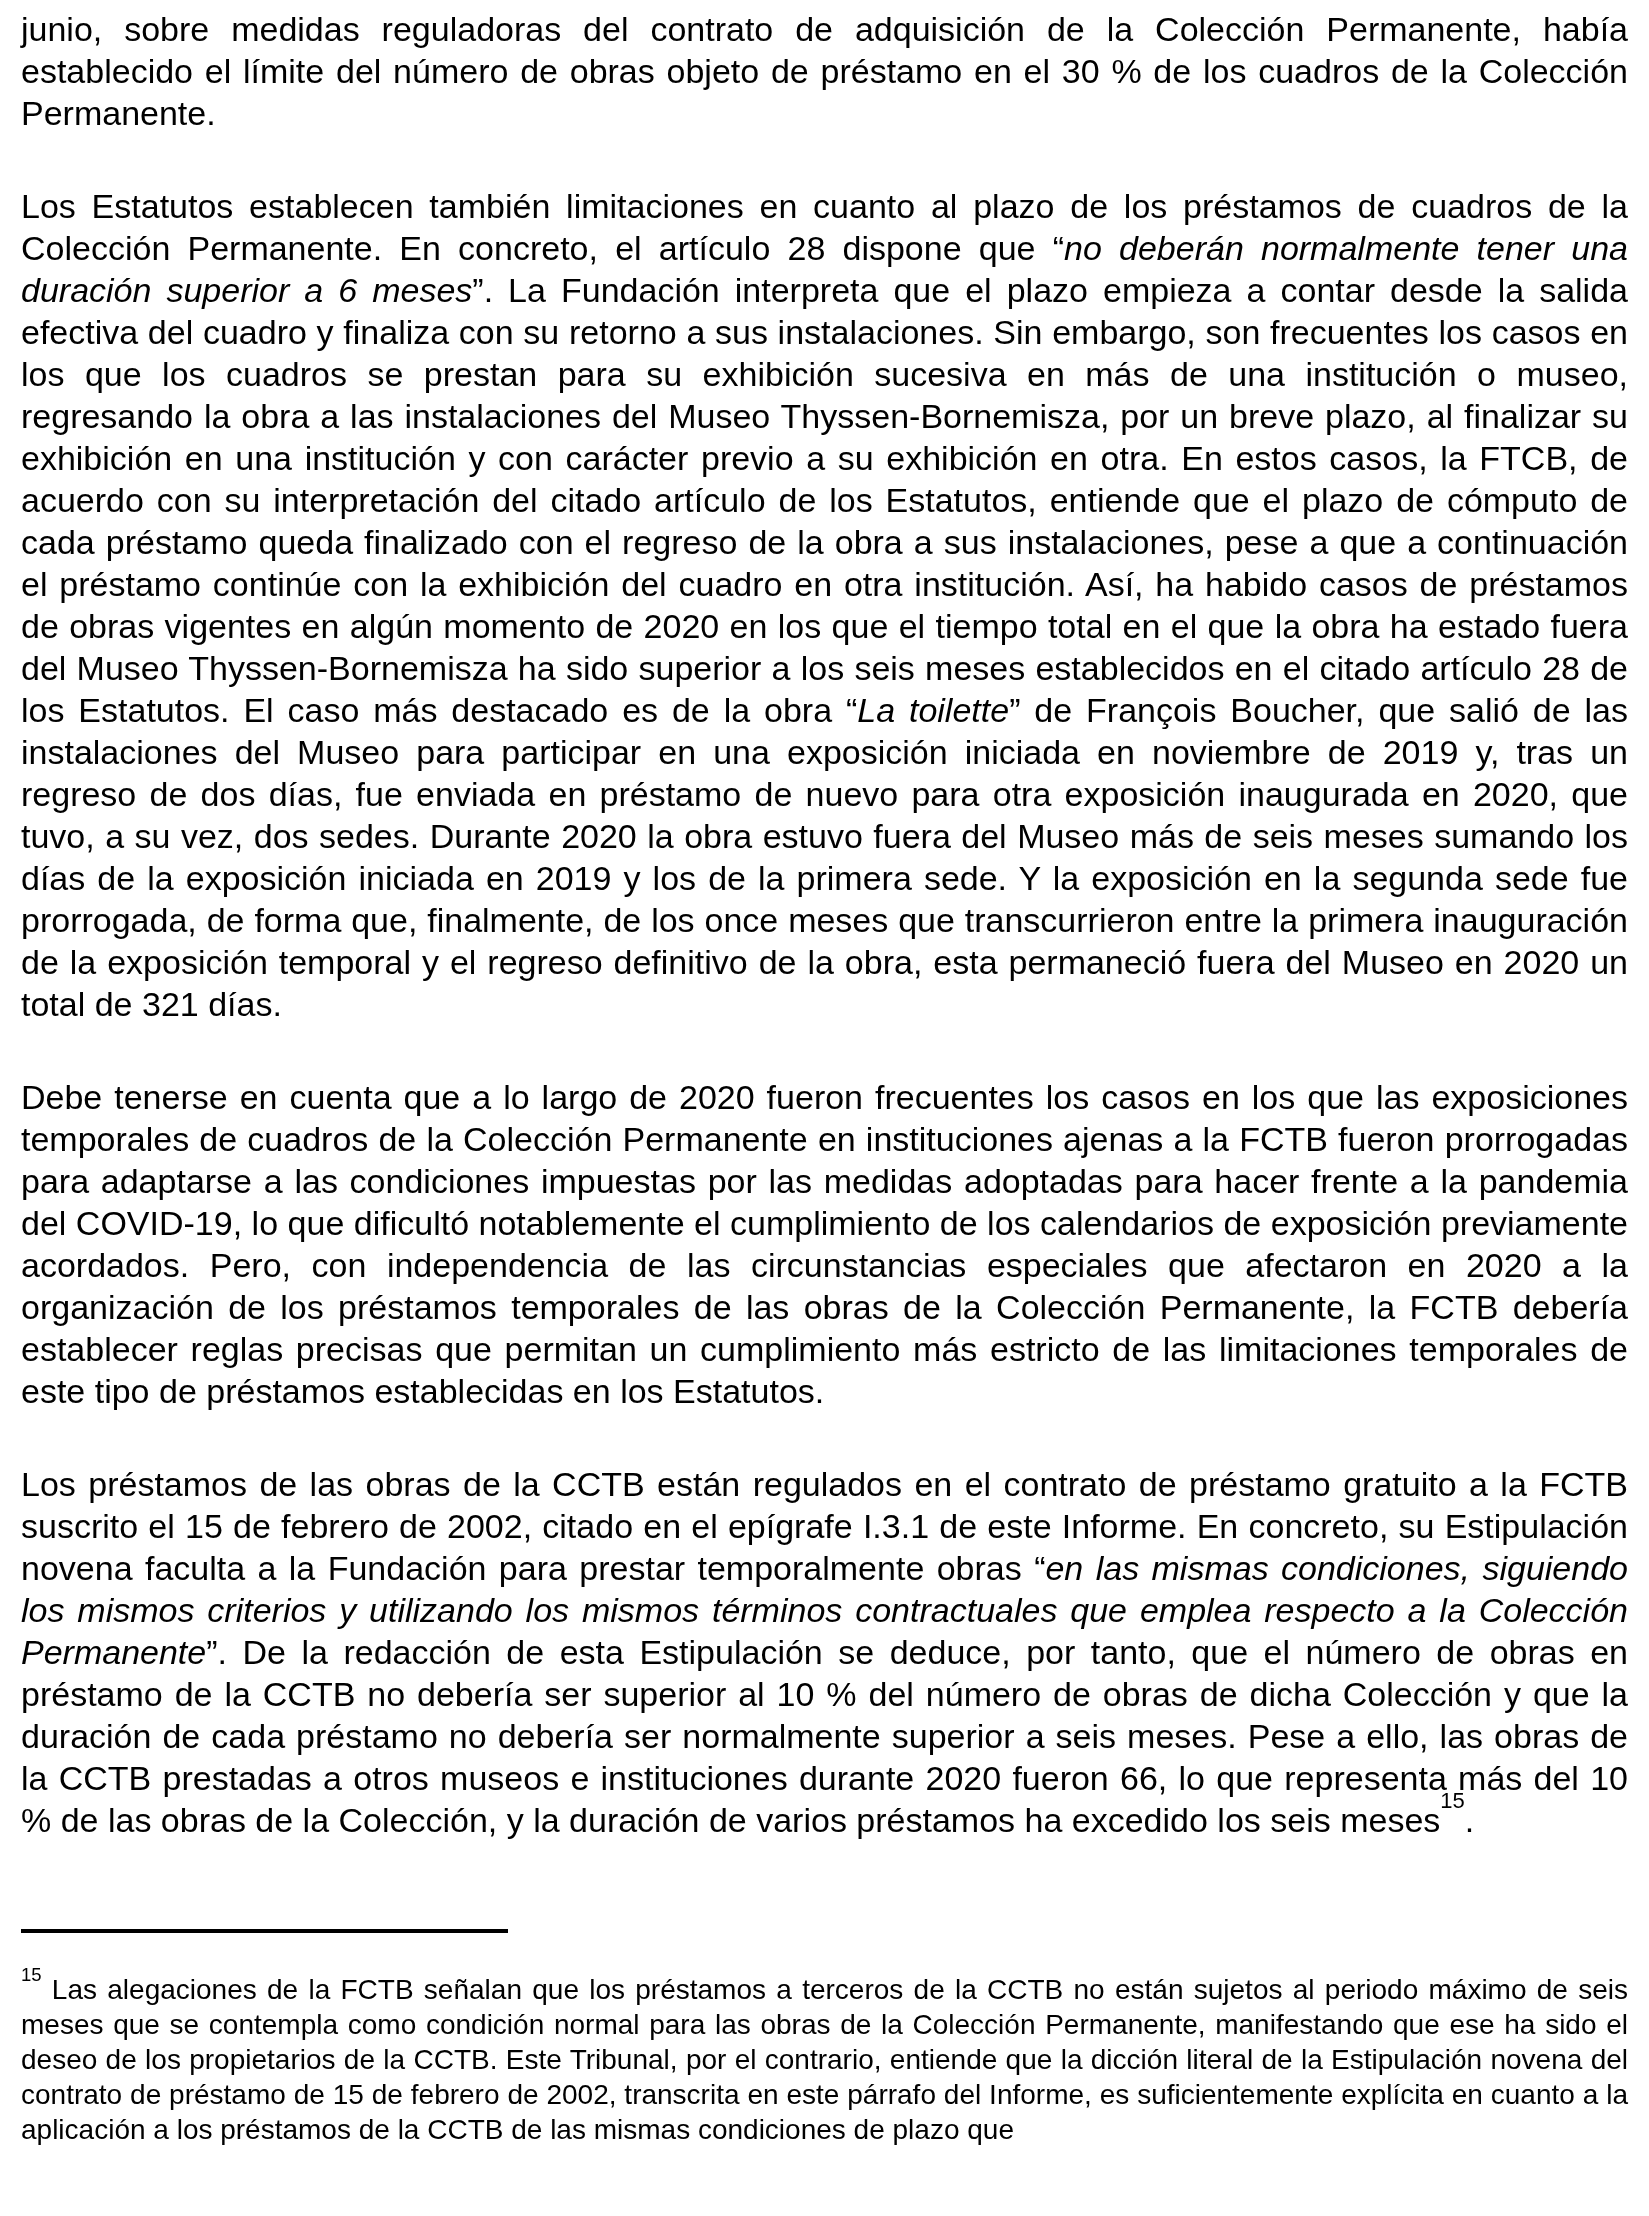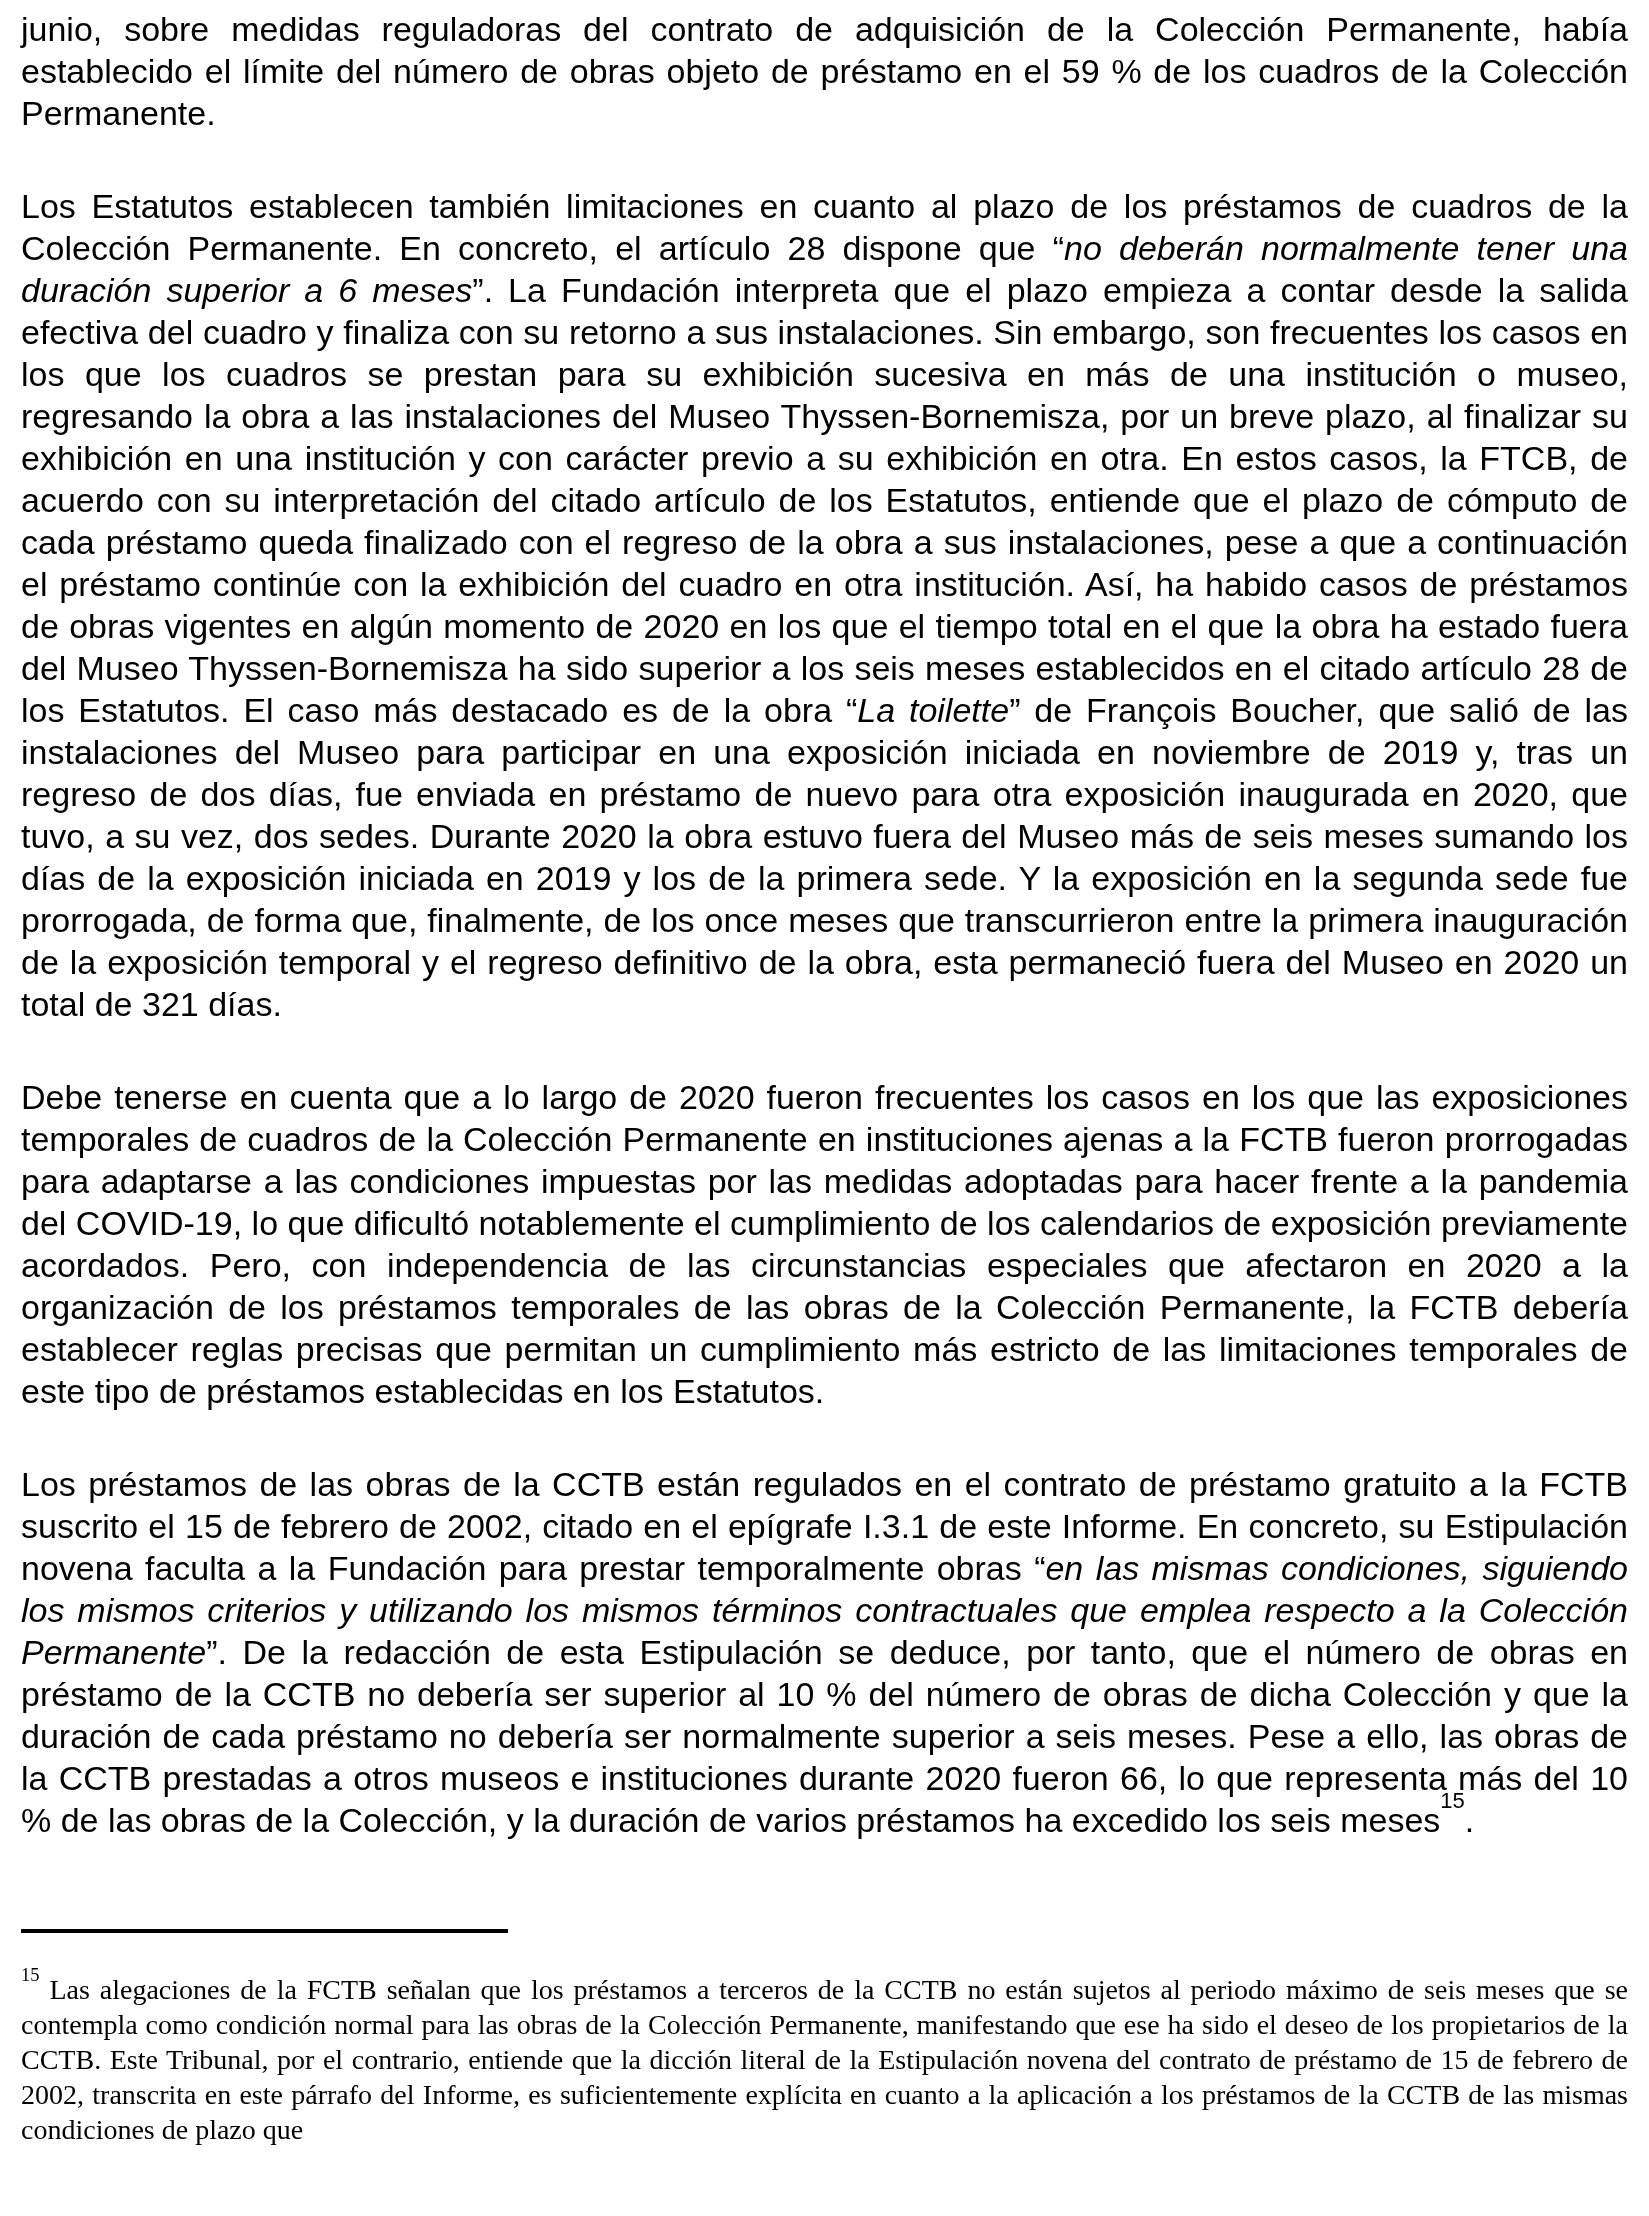"junio, sobre medidas reguladoras del" span.run { text: 59 -> 30 }
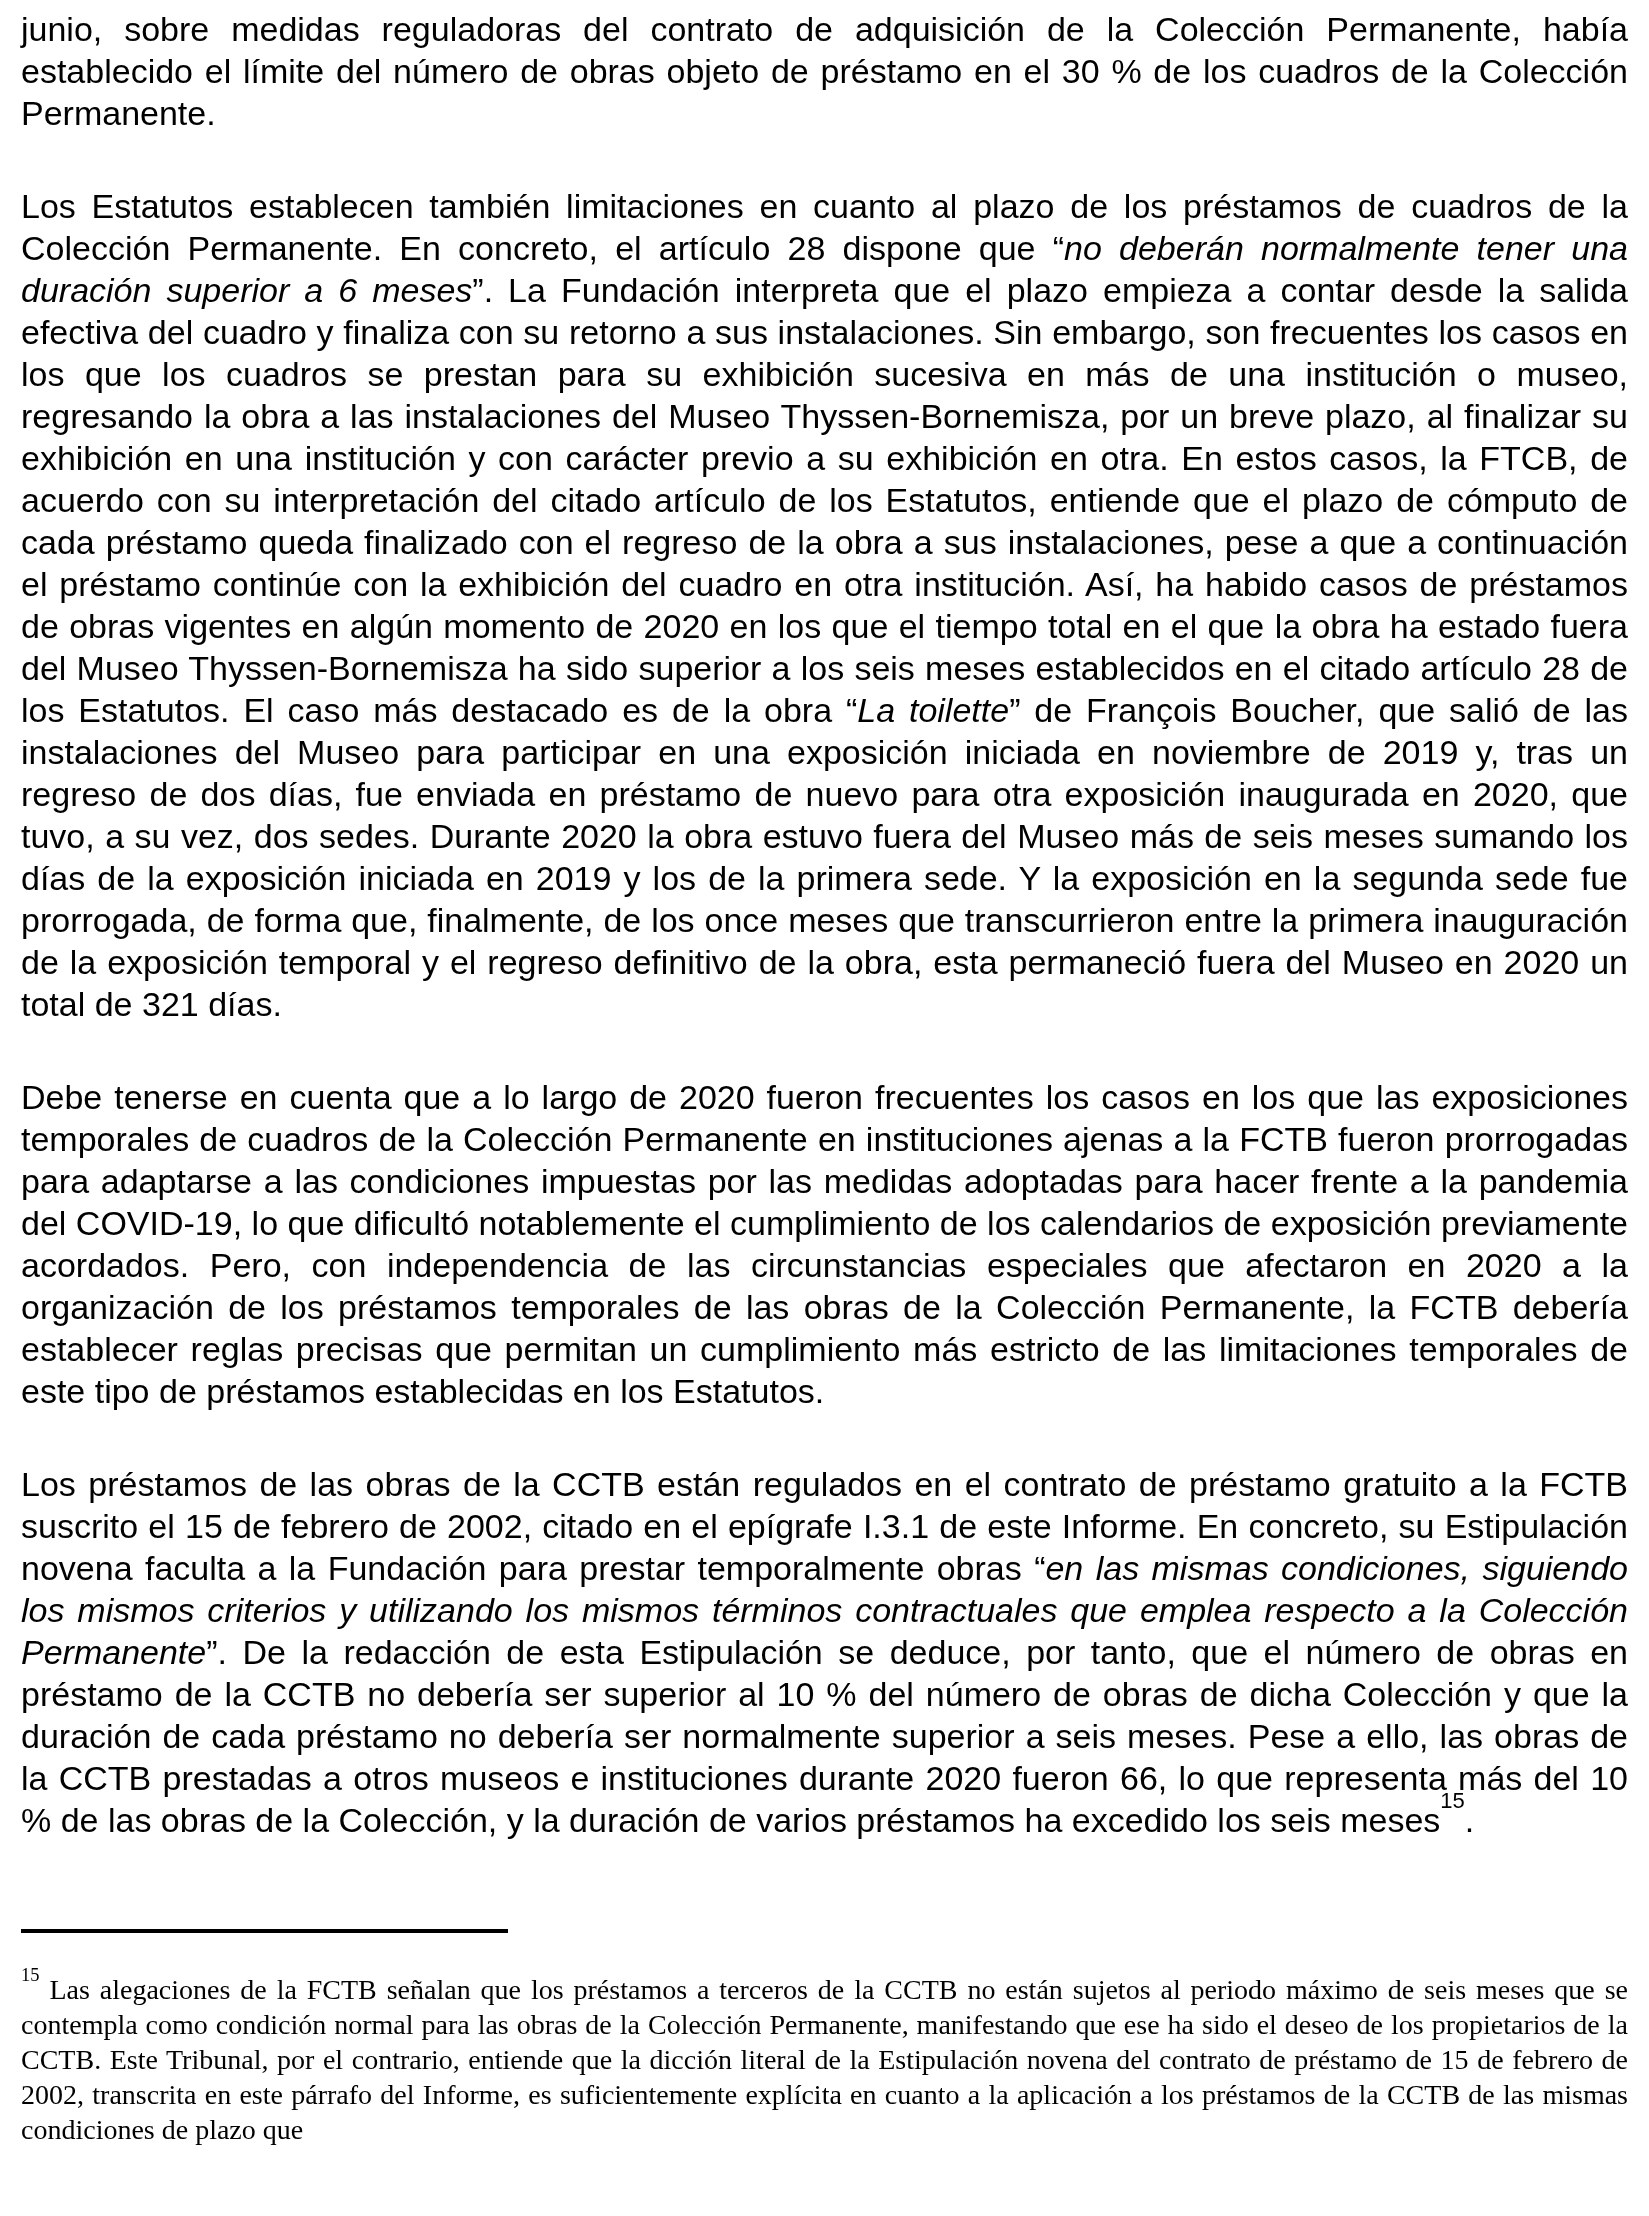"15 Las alegaciones de la" .footnote-area { font-family: Liberation Serif, serif -> none }
